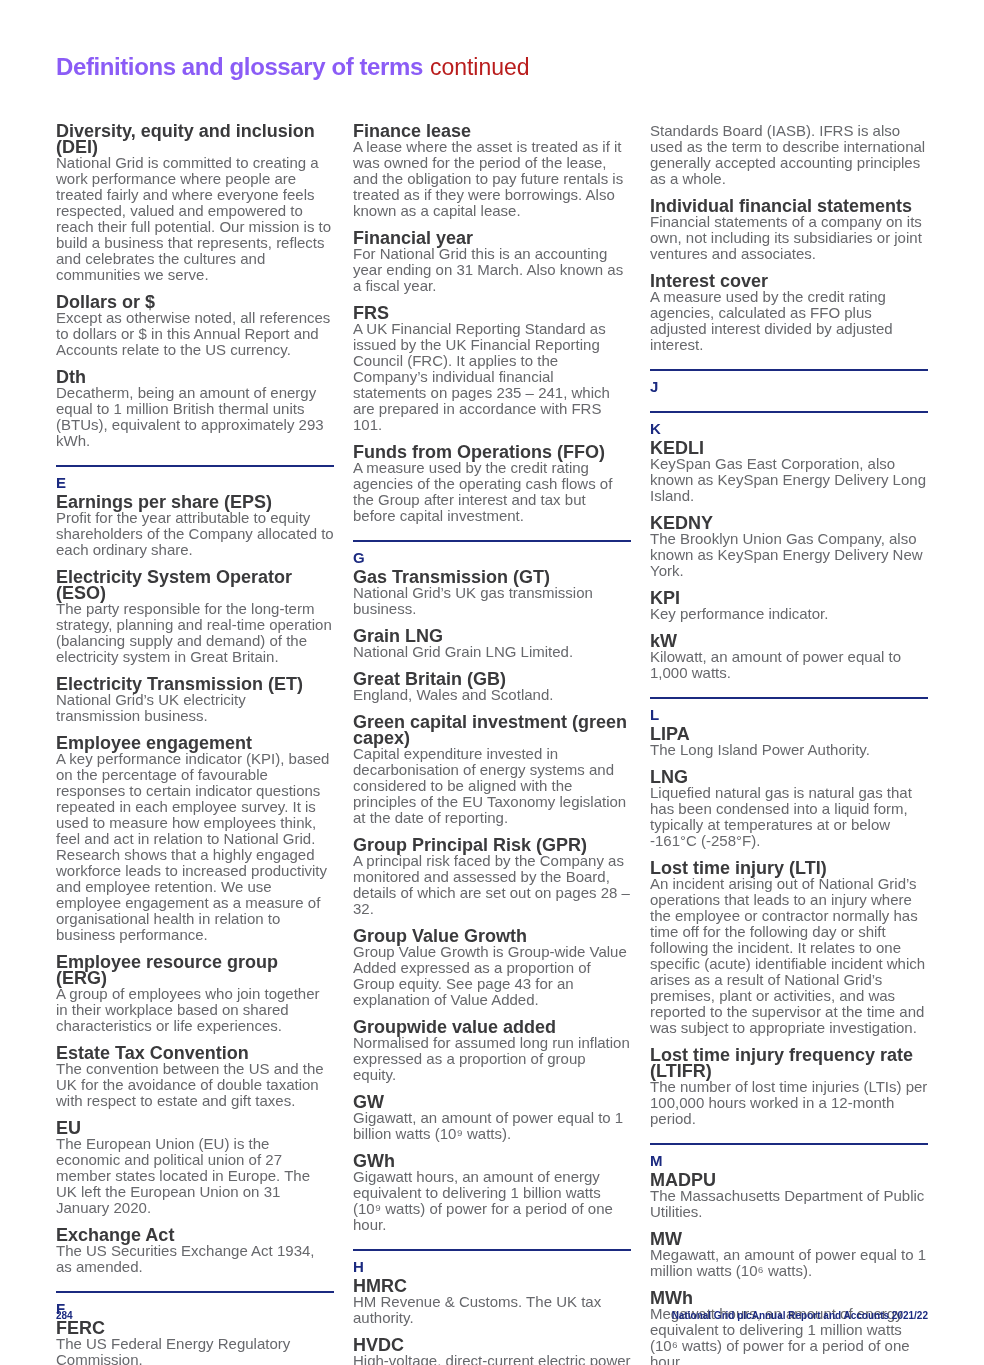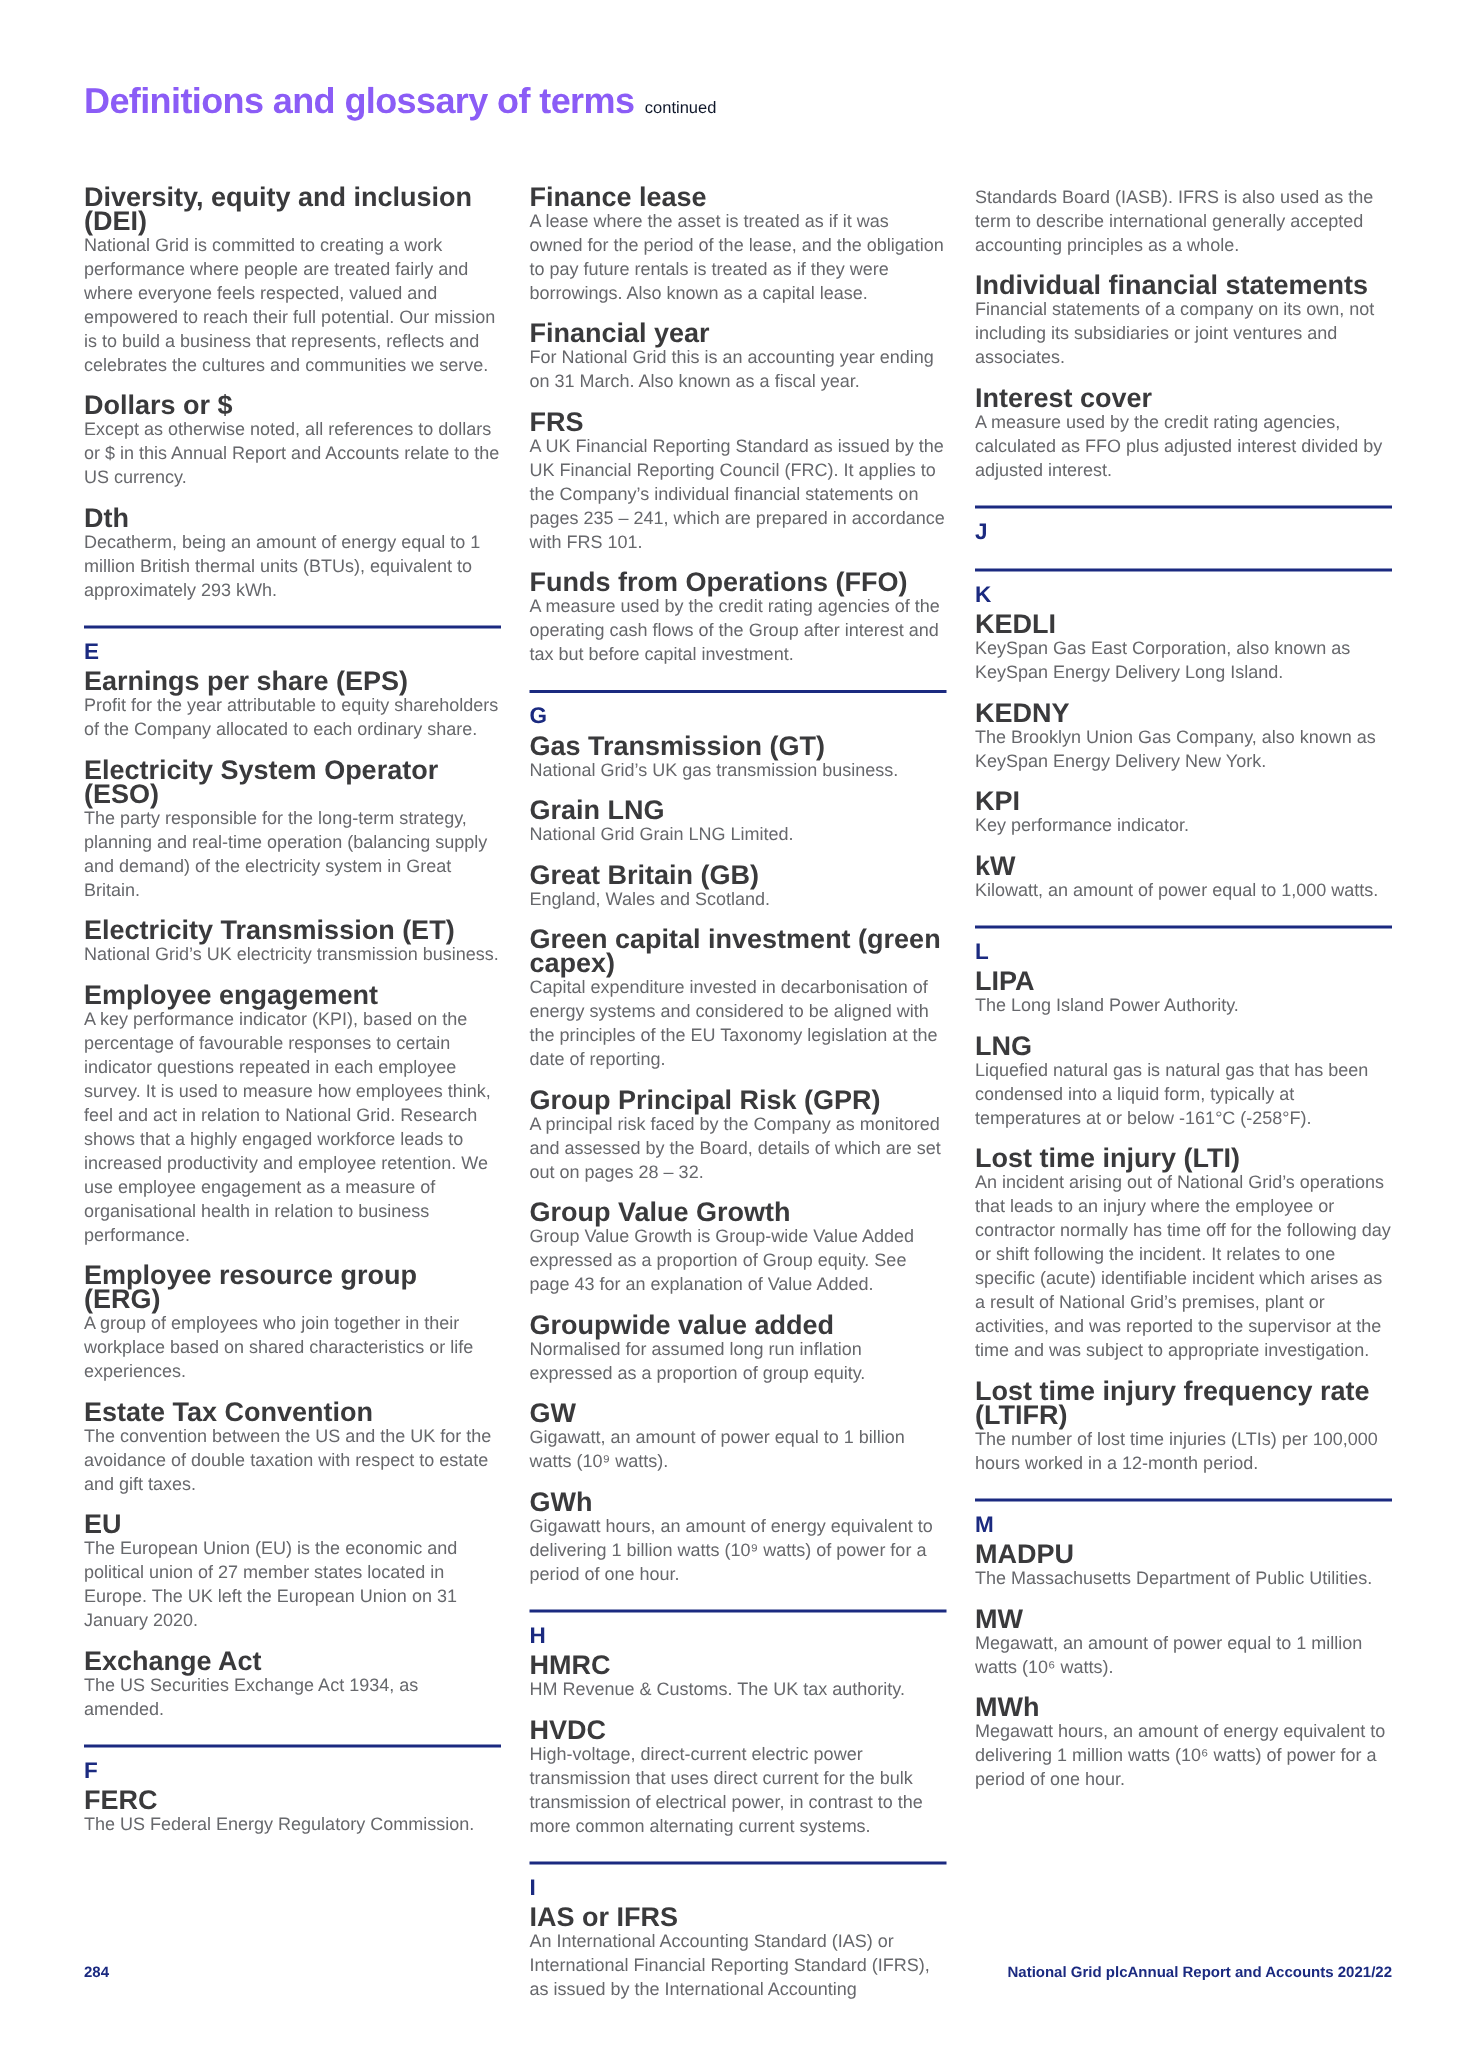"continued" .title-suffix { color: #0f172a -> #b91c1c; font-size: 11px -> 23px }
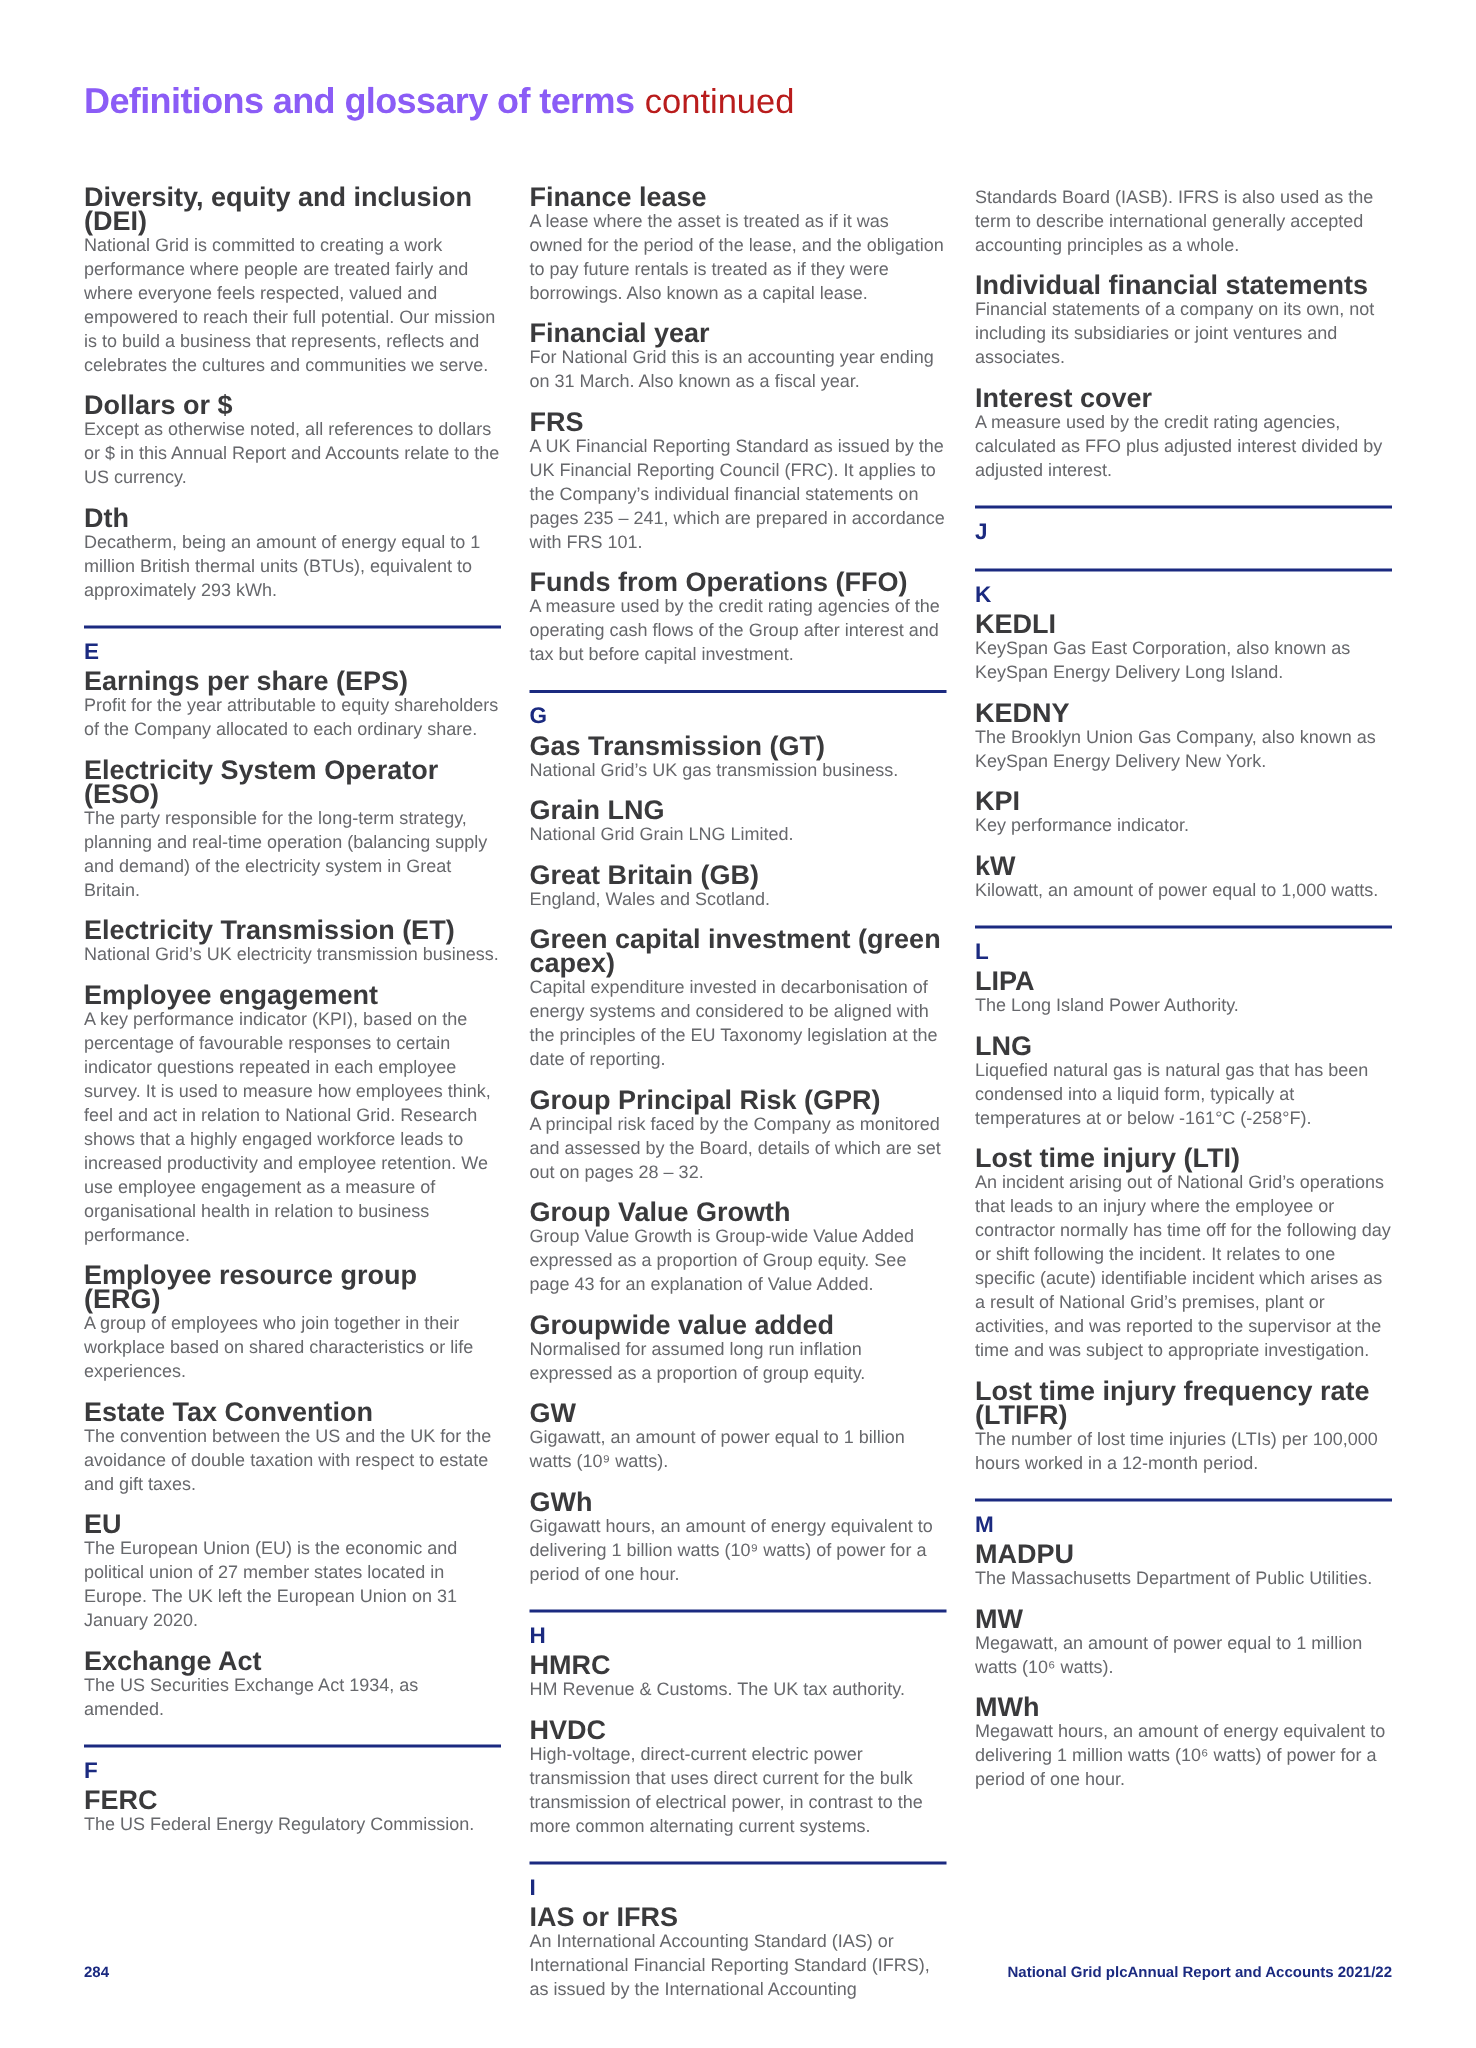"Standards Board (IASB). IFRS is" .def { font-size: 12px -> 15px }
